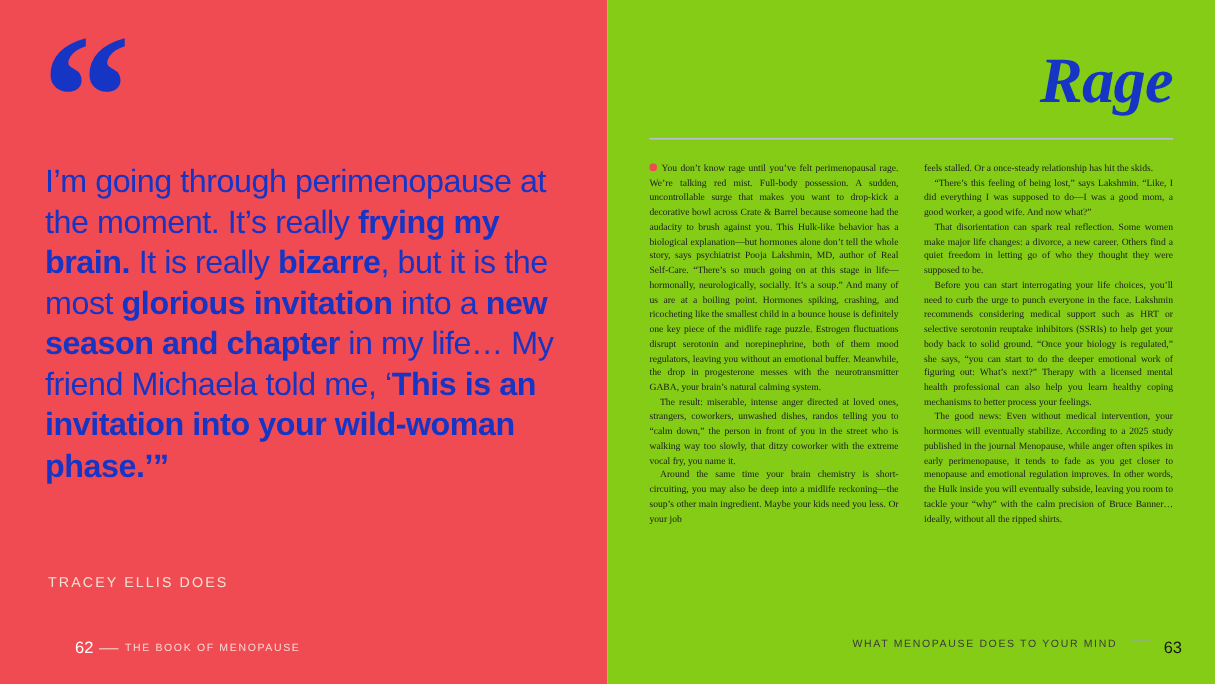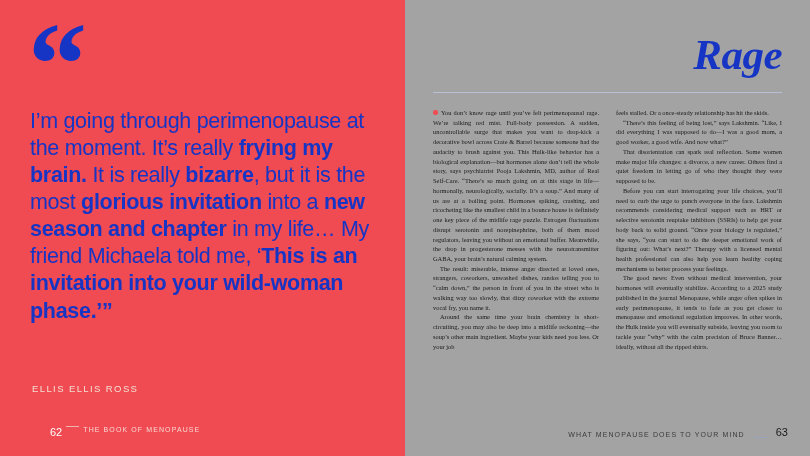"Rage" .page-right { background: #a3a3a3 -> #84cc16 }
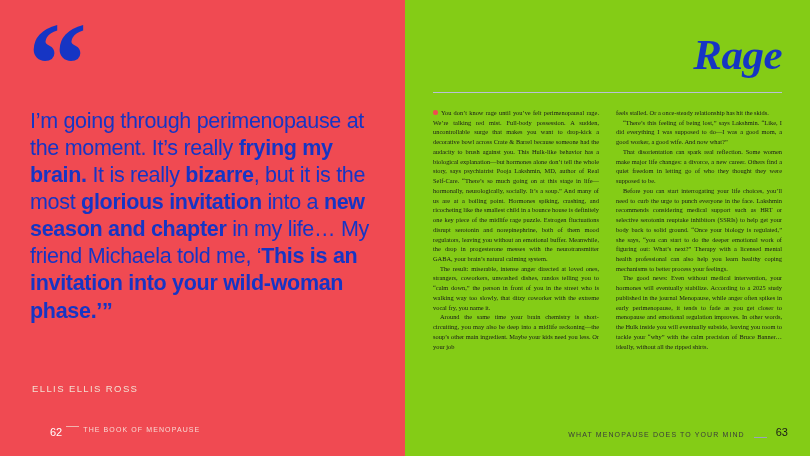"ELLIS ELLIS ROSS" div.attribution { text: ELLIS ELLIS ROSS -> TRACEY ELLIS DOES }
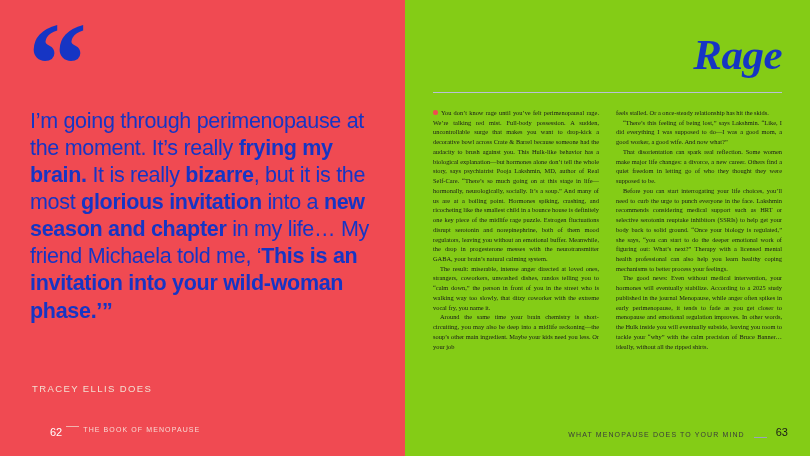"62" .folio-left { align-items: flex-start -> center }
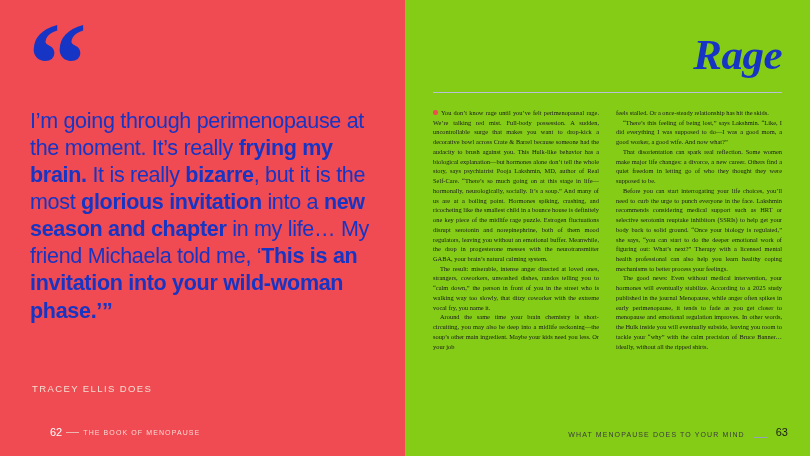"63" .folio-right { align-items: flex-end -> flex-start }
